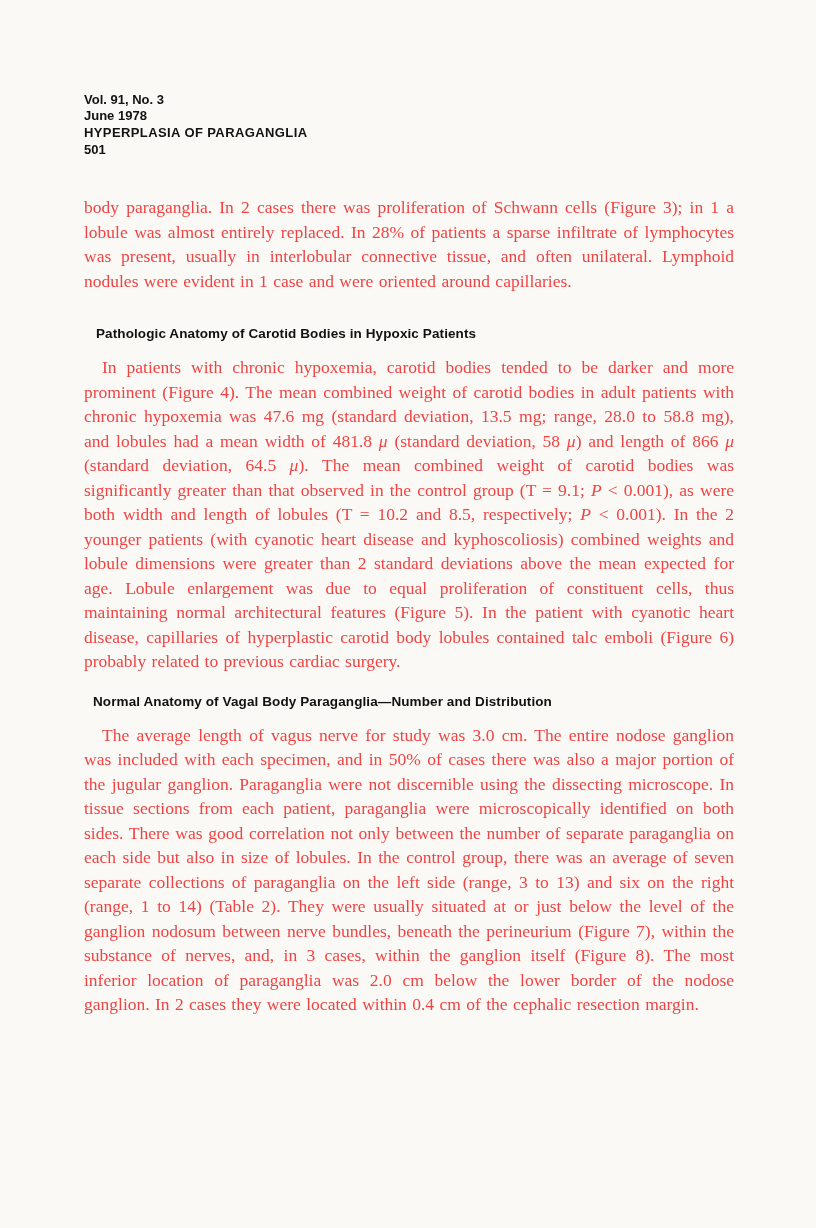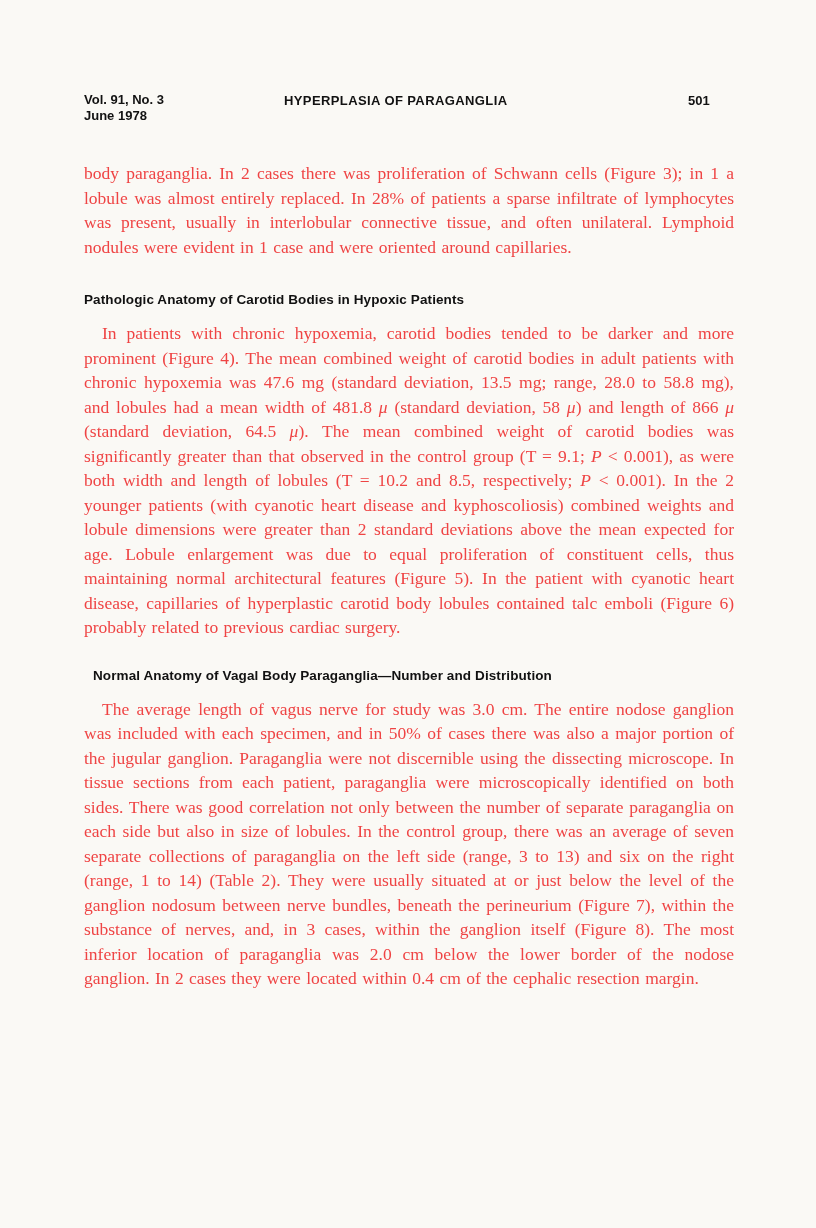"Vol. 91, No. 3" .running-head { flex-direction: none -> column }
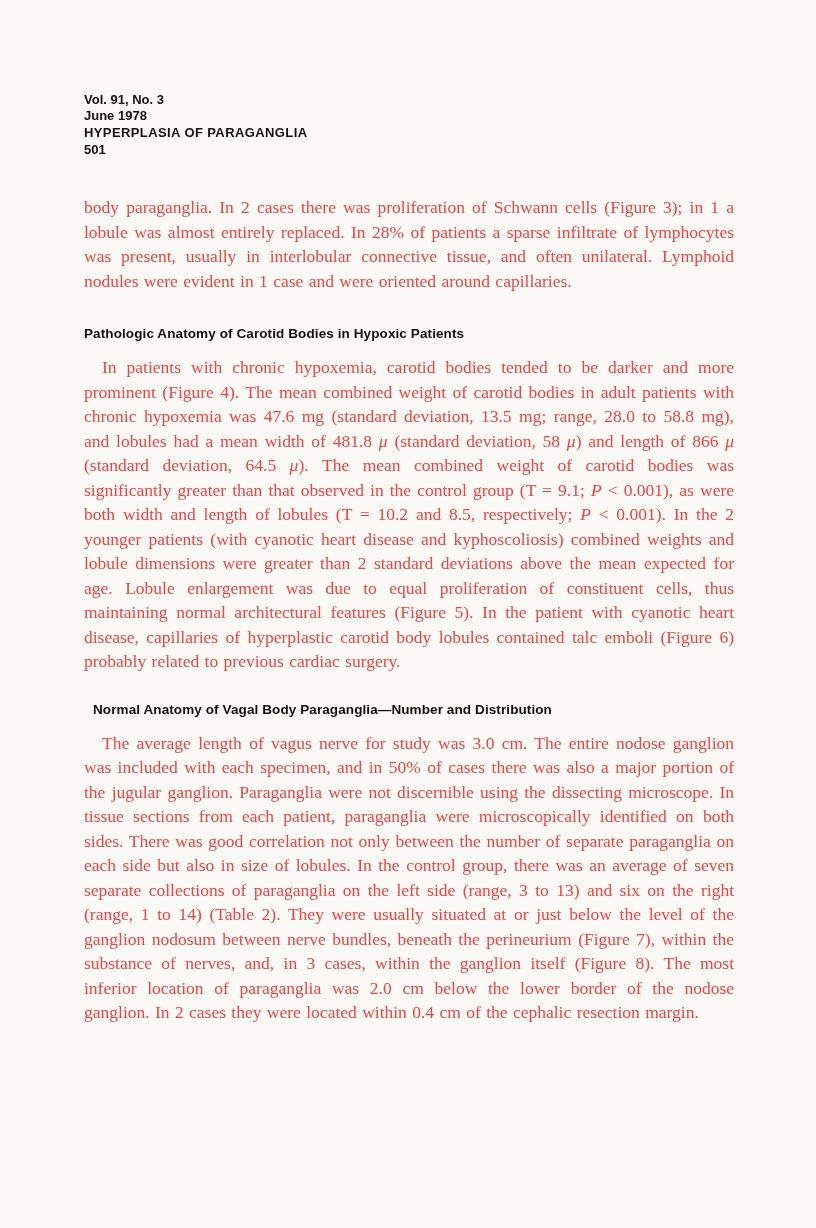"Pathologic Anatomy of Carotid Bodies" #section-heading-1 { margin-left: none -> 12px }
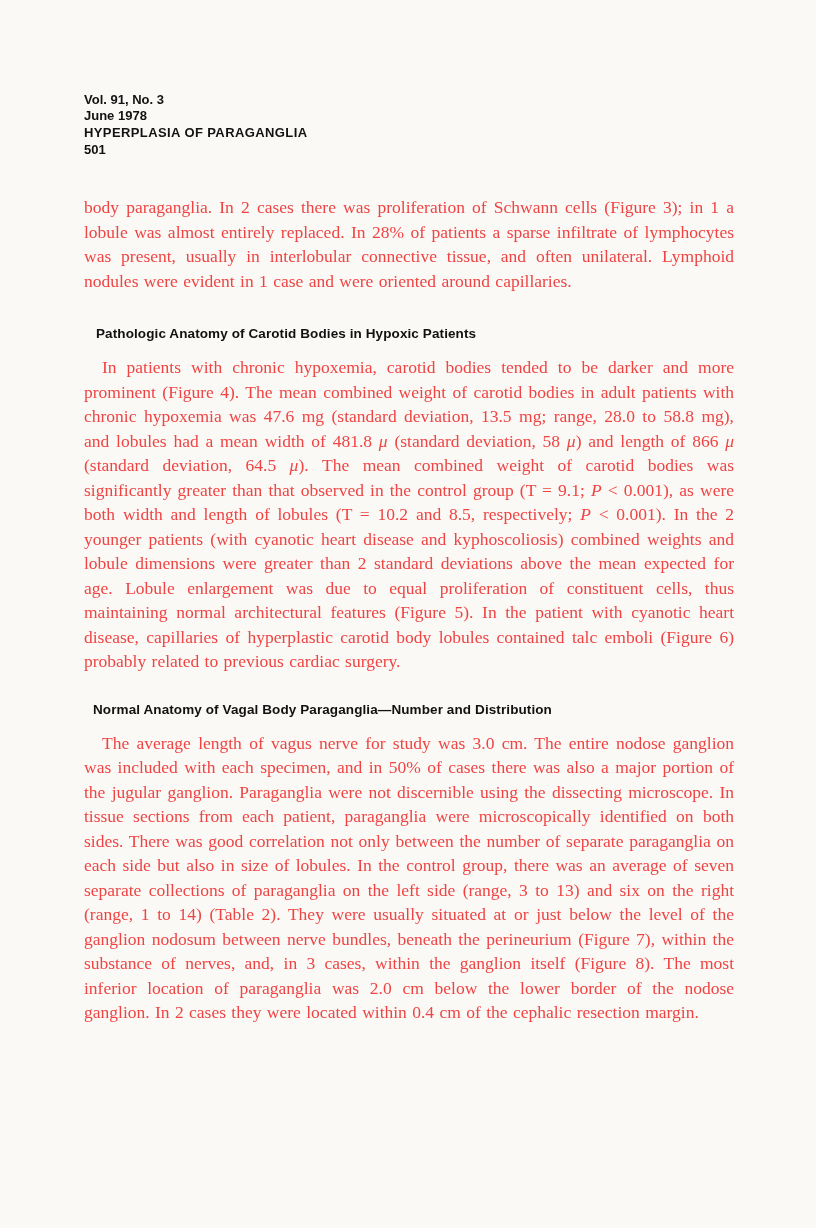"Normal Anatomy of Vagal Body" #section-heading-2 { margin-top: 28px -> 20px }
